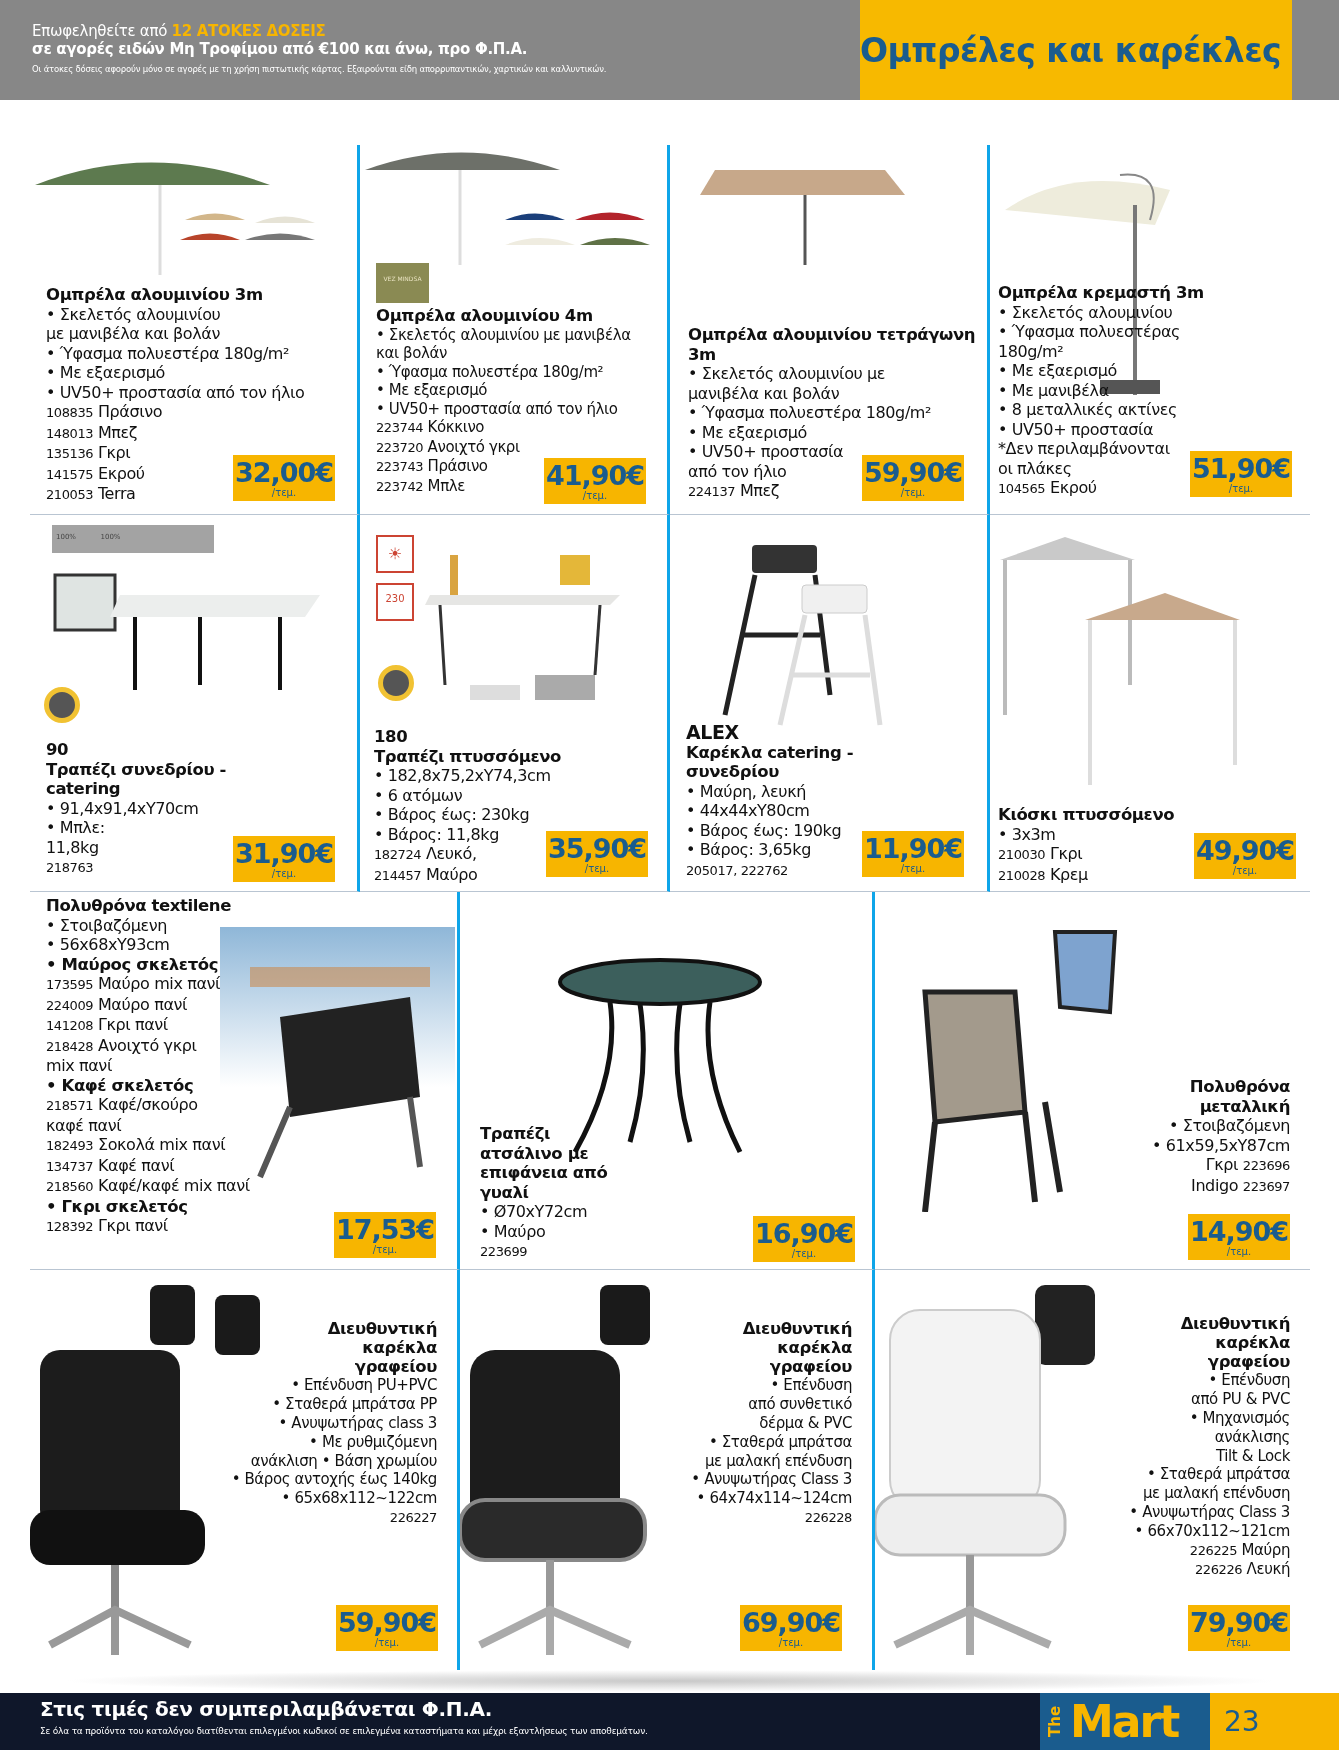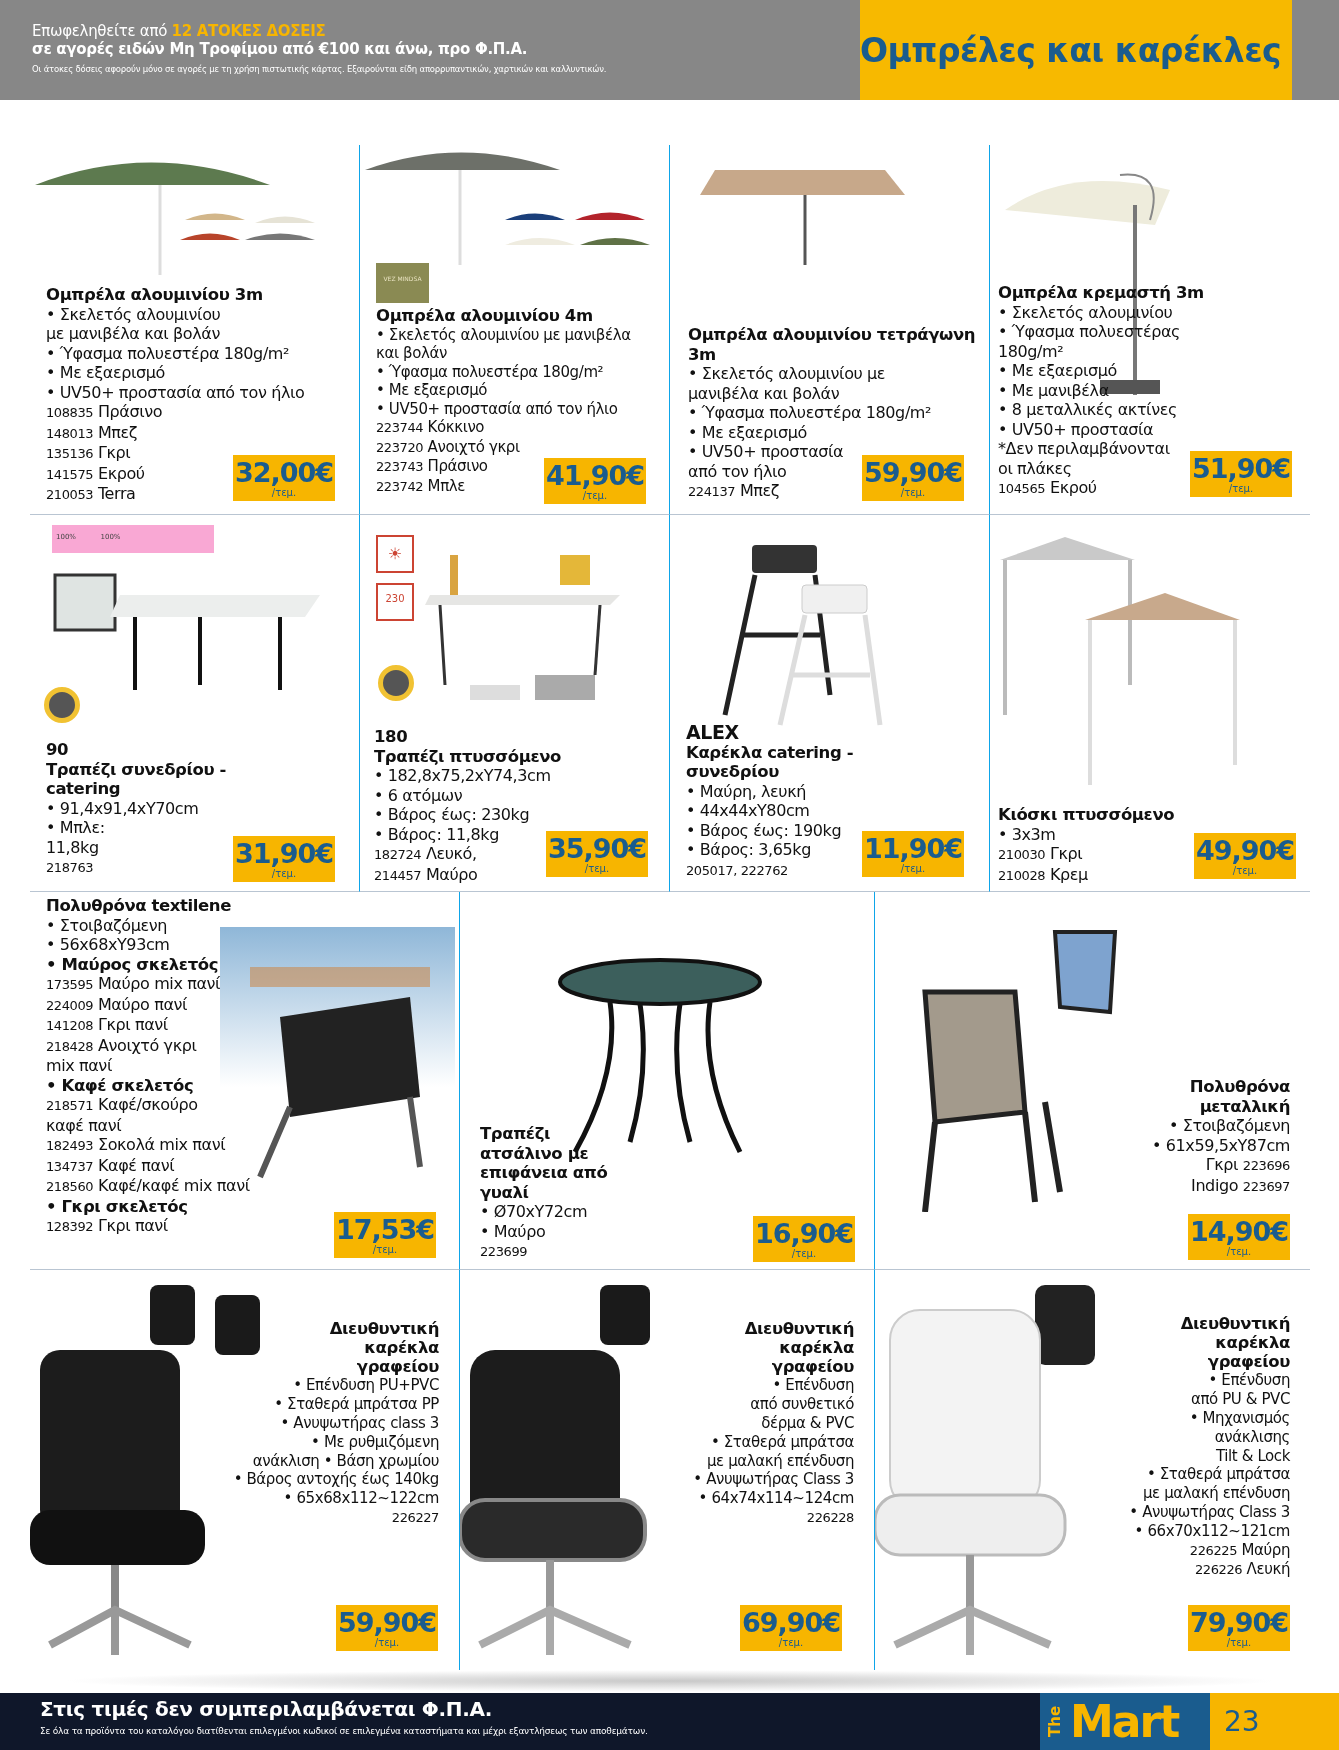"Ομπρέλα αλουμινίου 3m" .cell { border-right: 1px solid #0ea5e9 -> 3px solid #0ea5e9 }
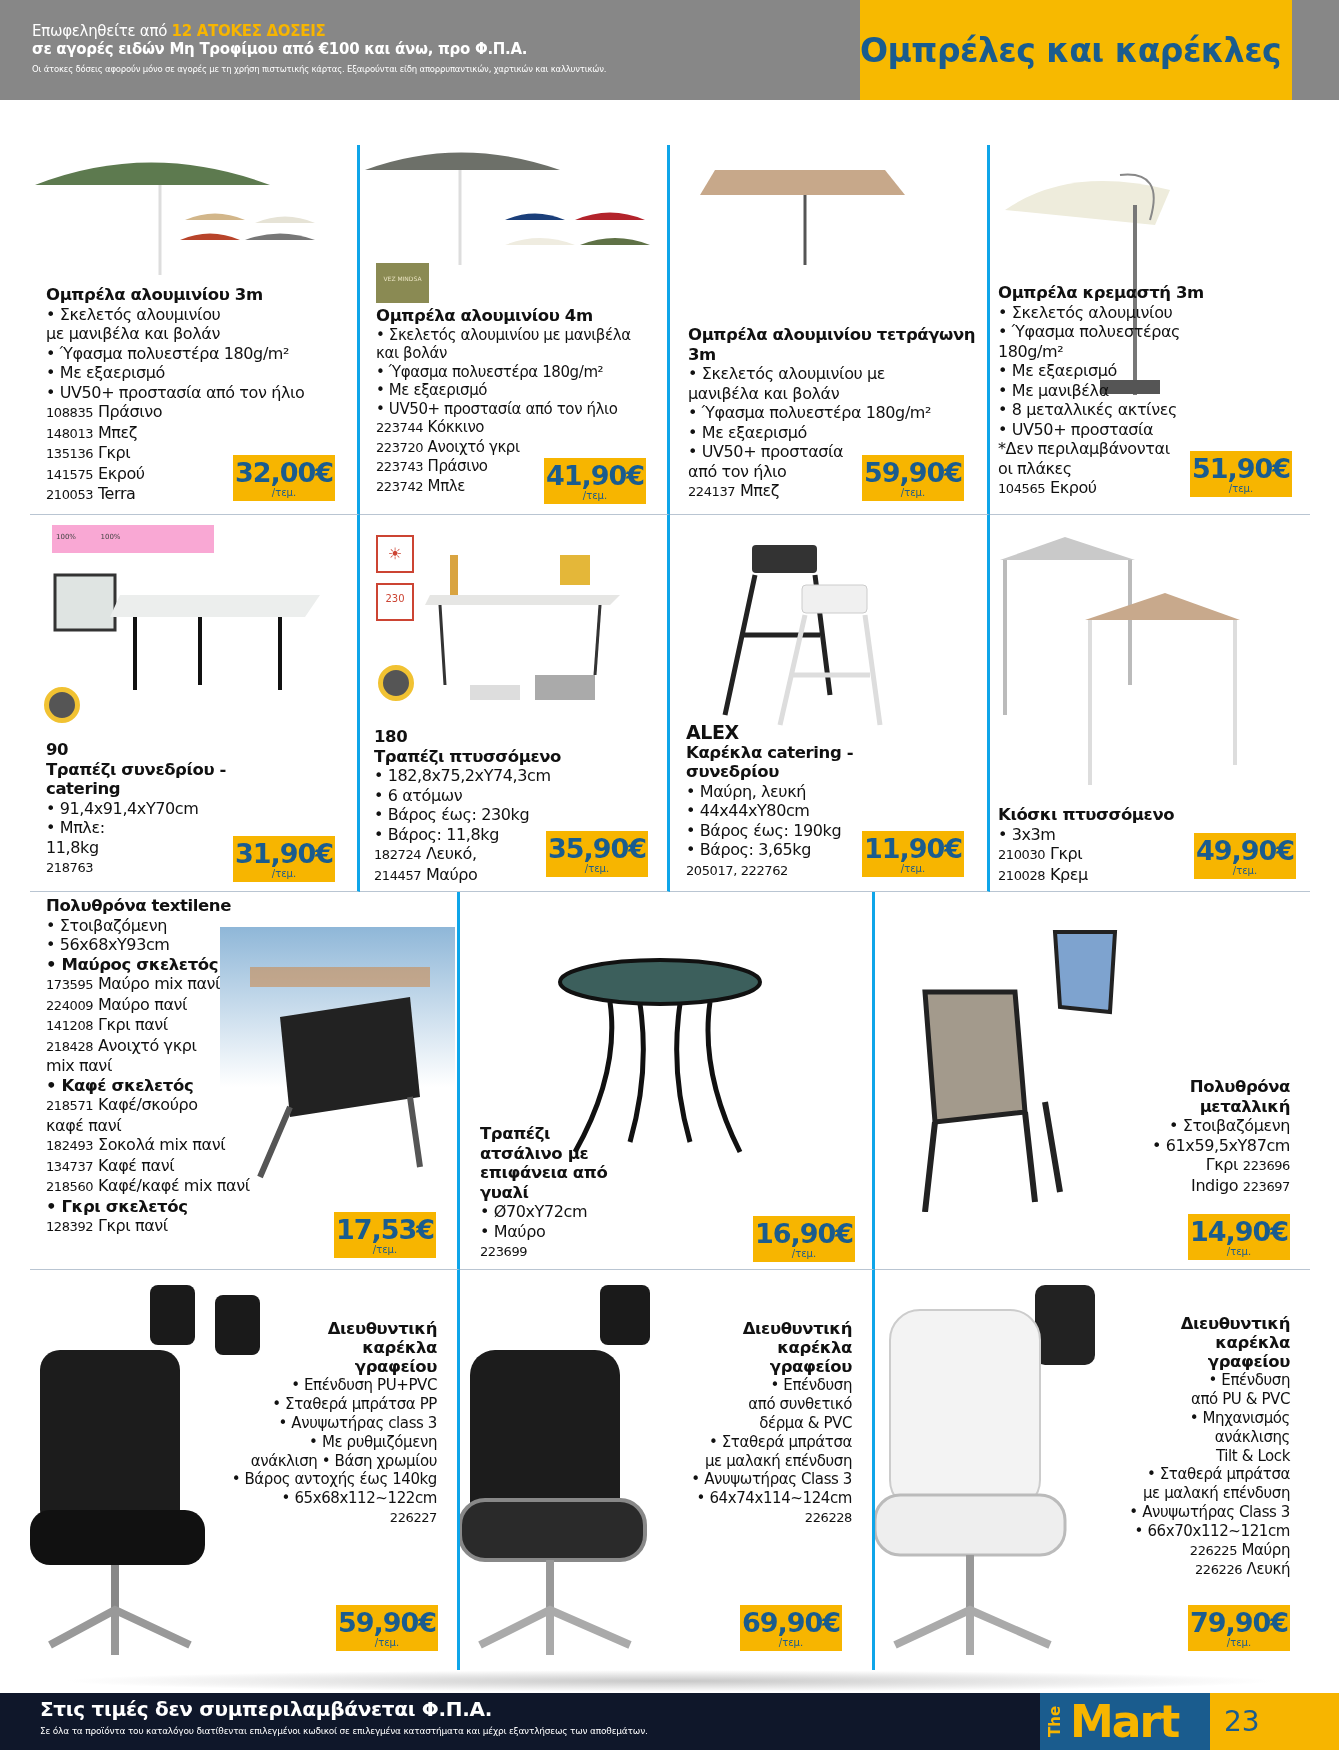"100% 100%" div { background: #f9a8d4 -> #a3a3a3 }
